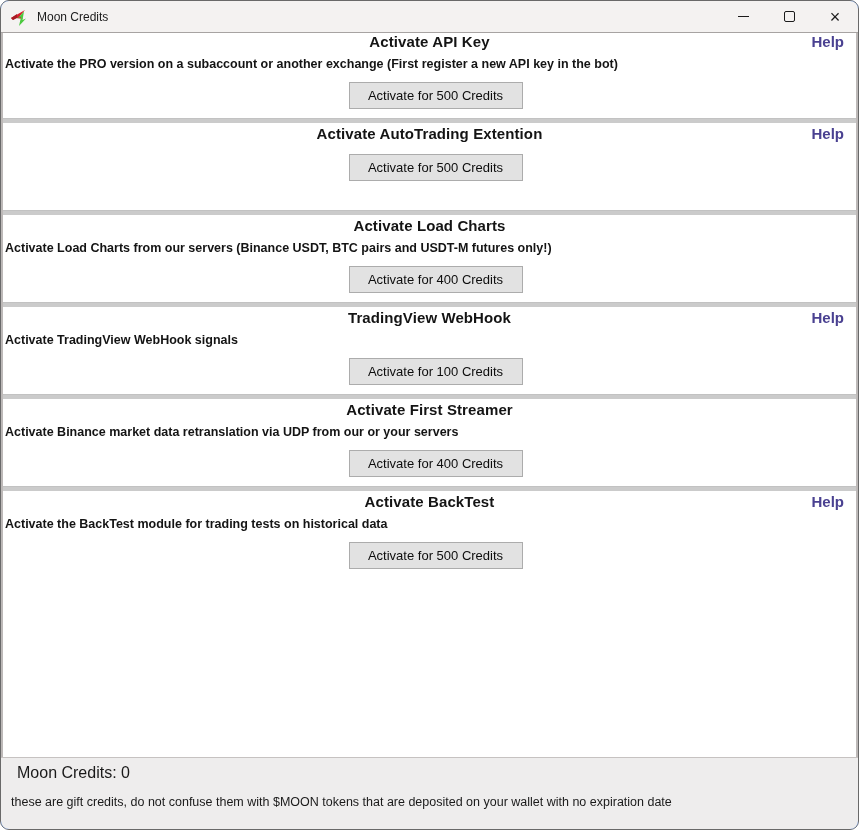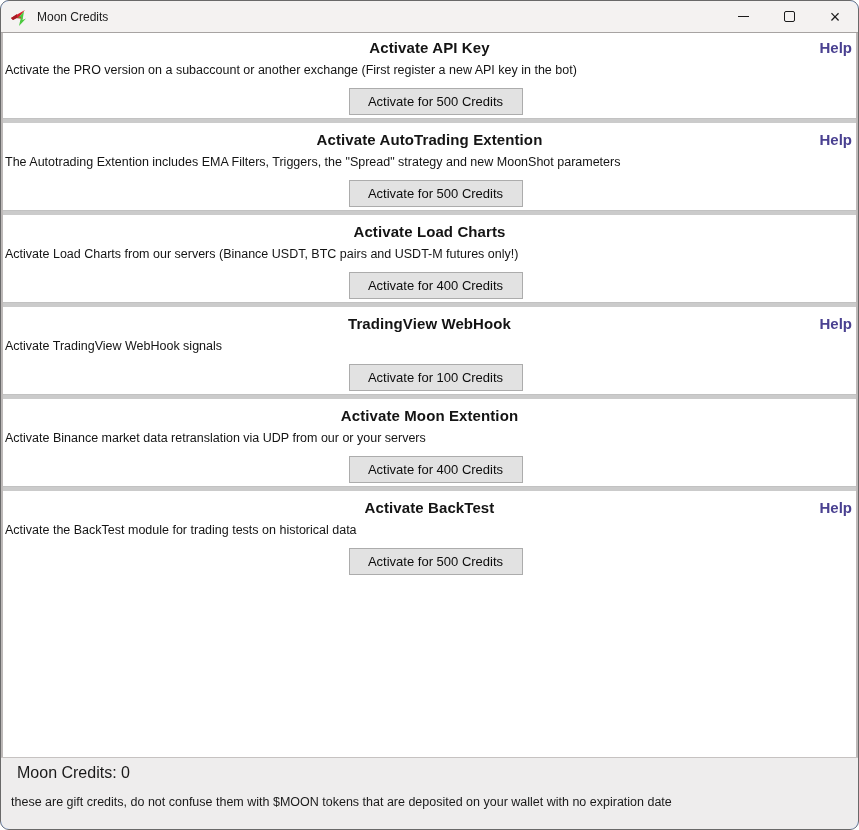"Activate API Key" .section { padding-top: 6px -> none }
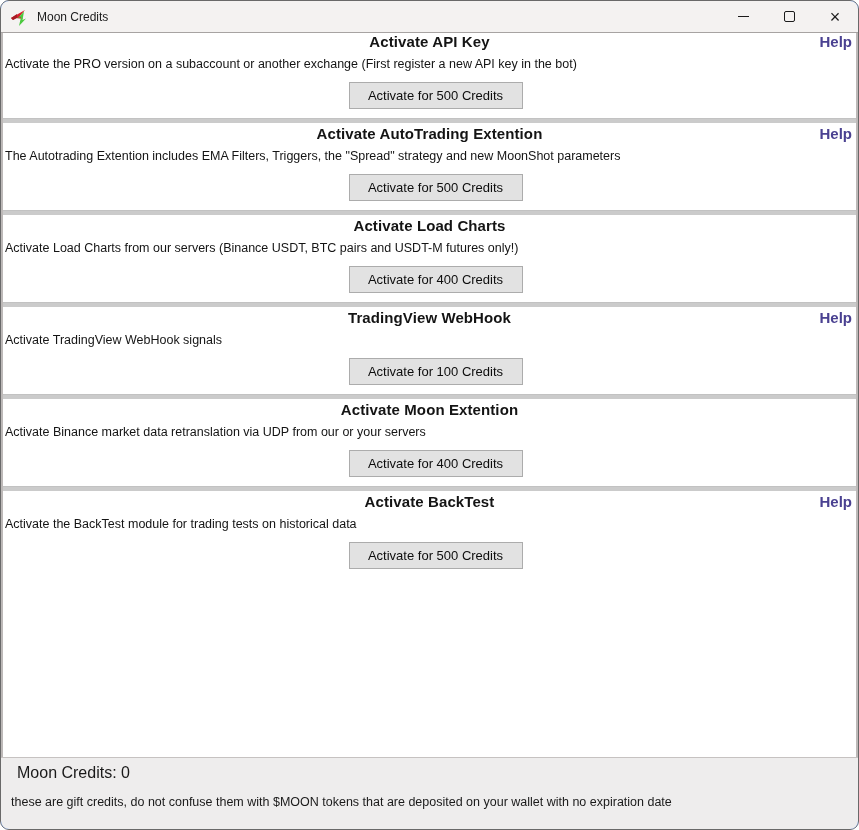"Help" .help-link { right: 4px -> 12px }
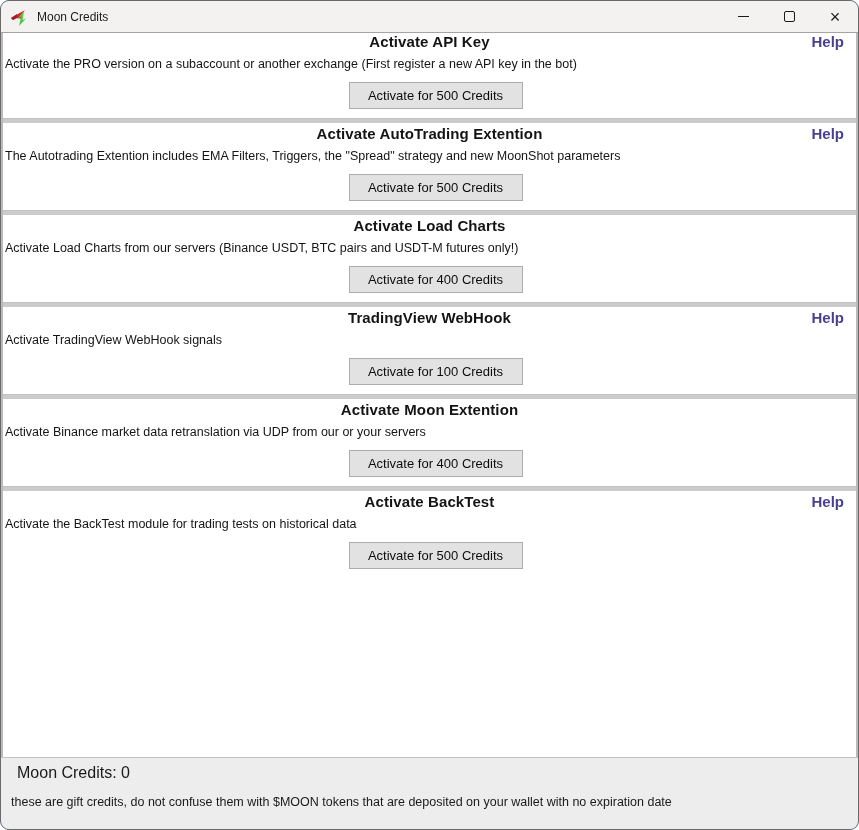"Activate the PRO version on" .section-desc { font-weight: none -> bold }
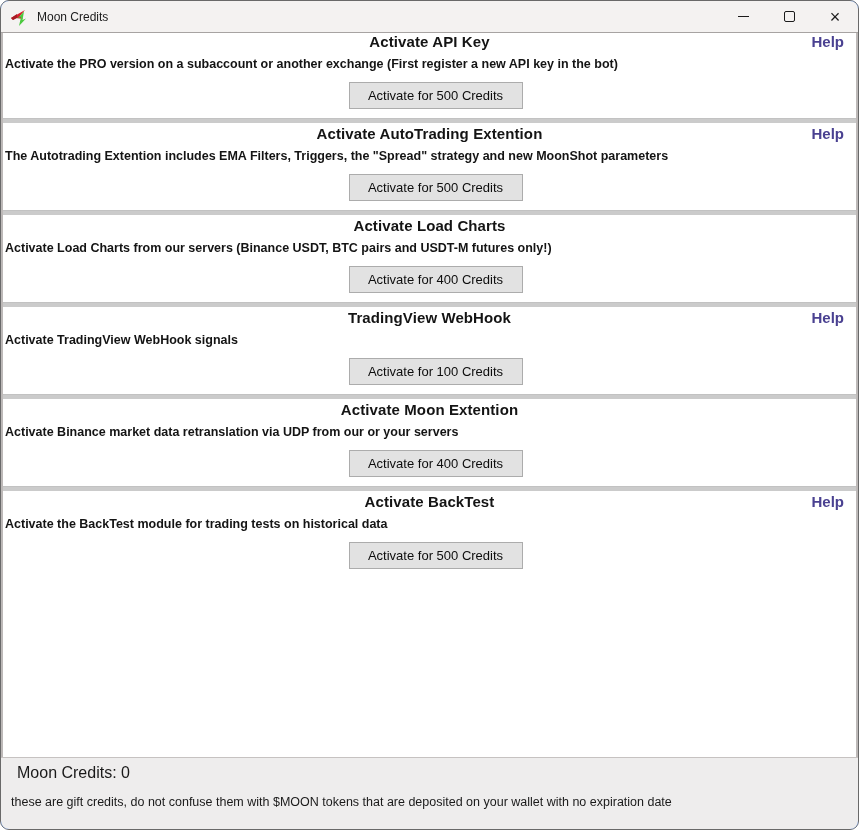"The Autotrading Extention includes EMA" div.section-desc { html: <div>The Autotrading Extention includes EMA Filters, Triggers, the "Spread" strategy and new MoonShot parameters</div> -> none }
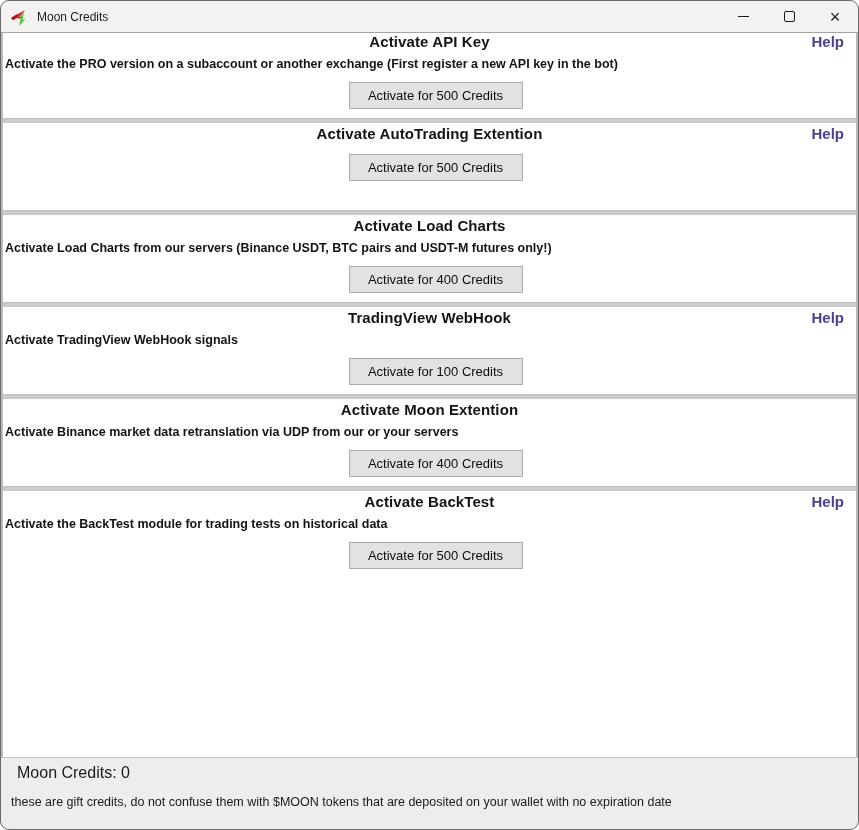"Activate Moon Extention" div.section-title { text: Moon Extention -> First Streamer }
